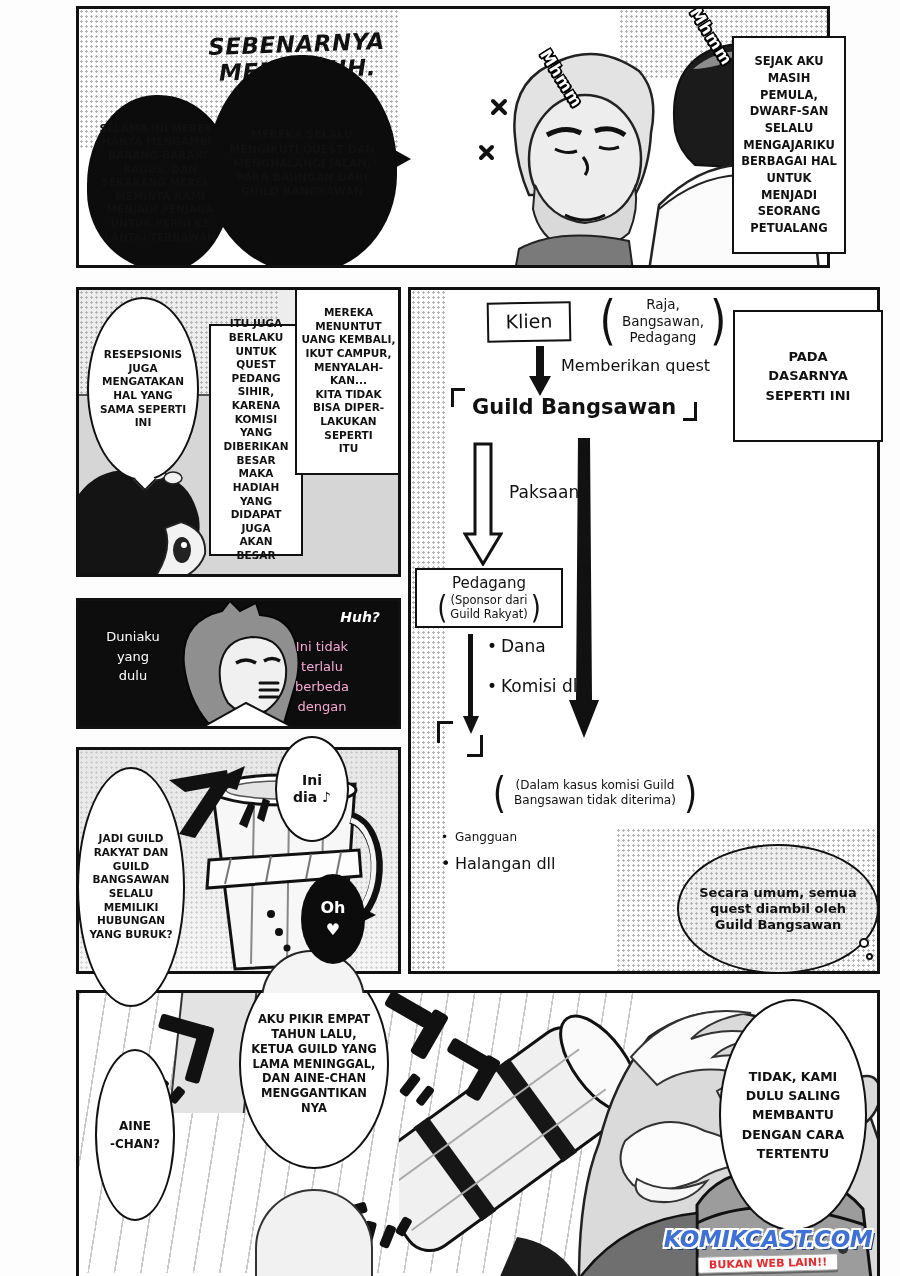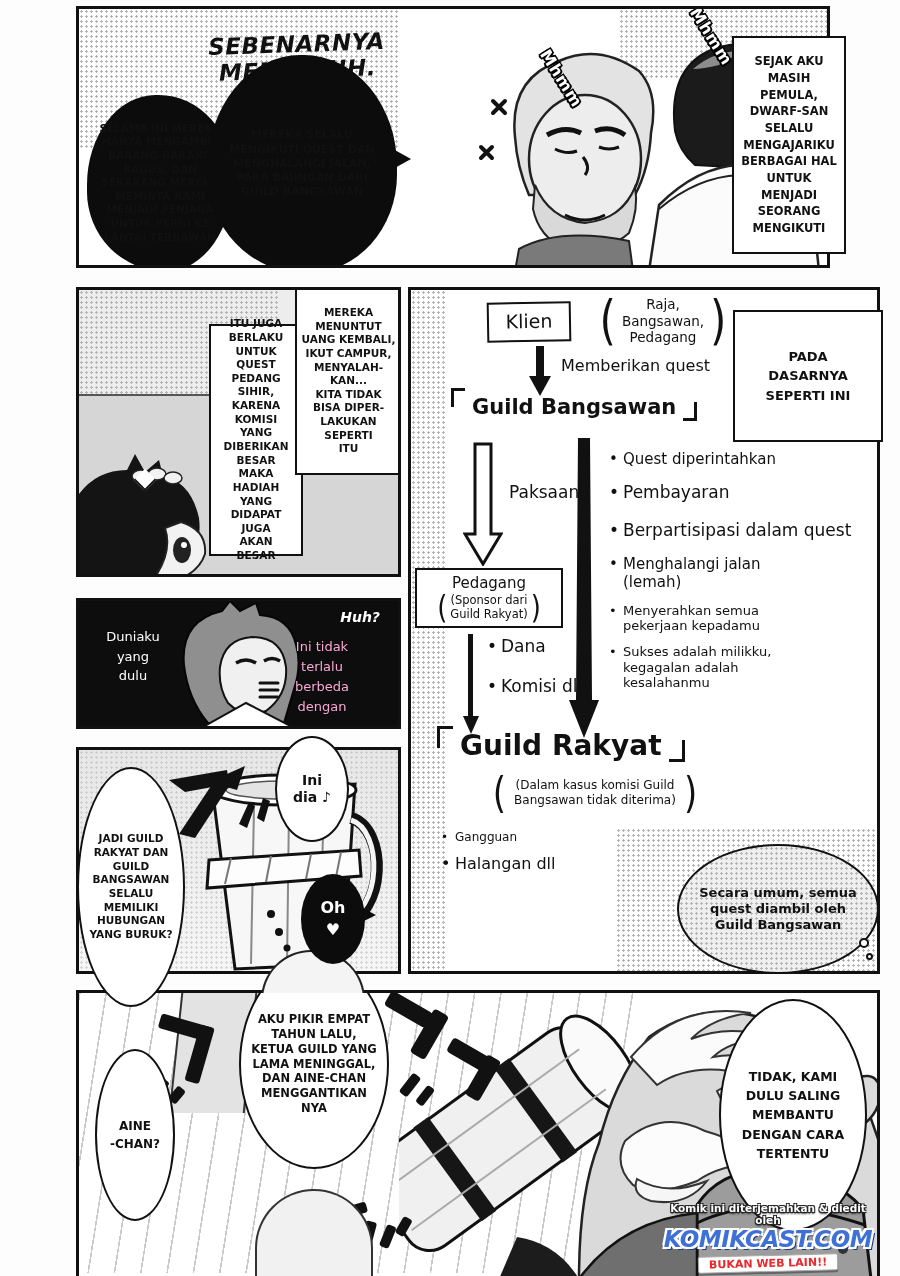"SEJAK AKU MASIH PEMULA, DWARF-SAN" div.dlg { text: MENGIKUTI -> PETUALANG }
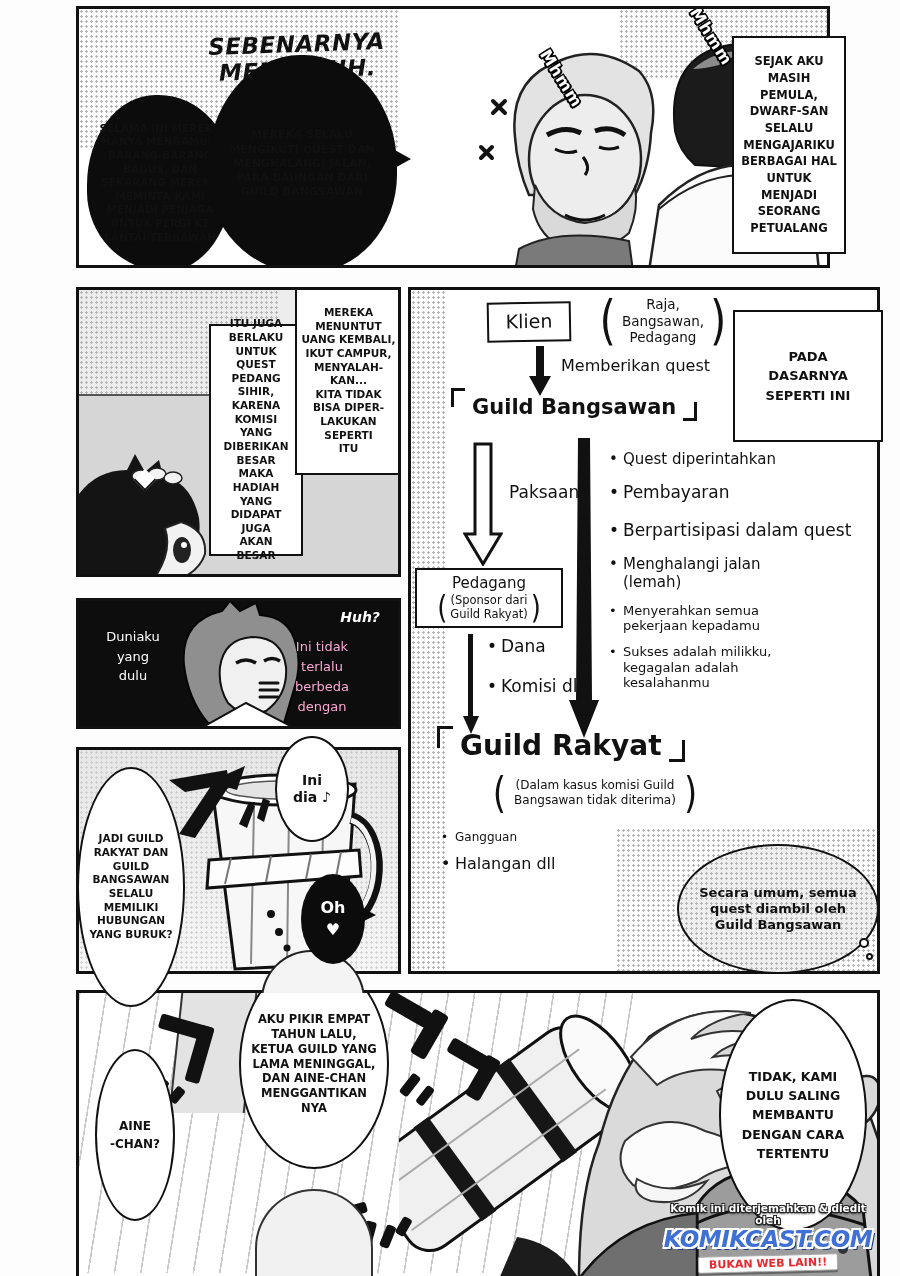"RESEPSIONIS JUGA MENGATAKAN HAL YANG" div.abs { html: none -> <div> <div>RESEPSIONIS JUGA MENGATAKAN HAL YANG SAMA SEPERTI INI</div> </div> }
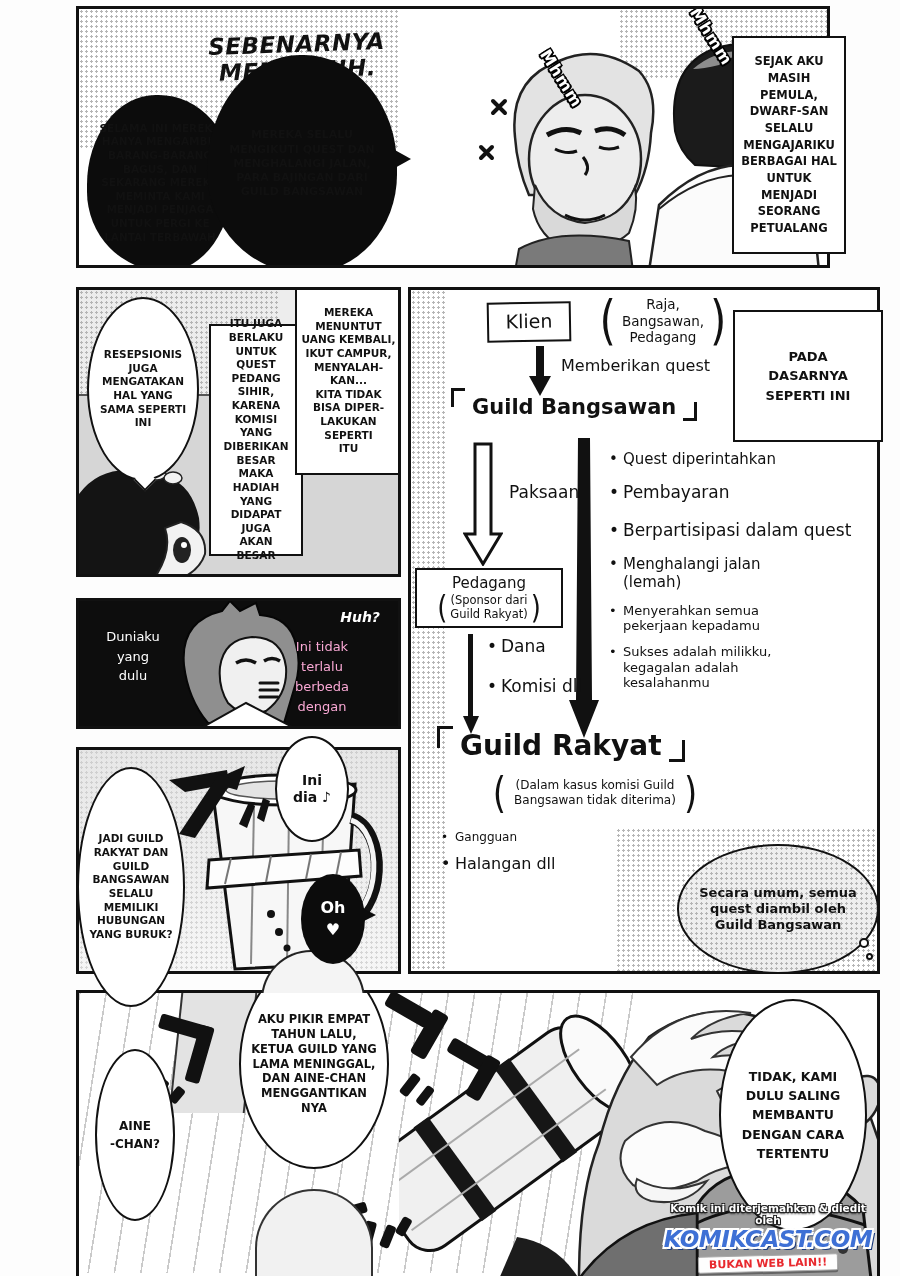"Quest diperintahkan" ul.blist { html: <ul> <li>Quest diperintahkan</li> <li>Pembayaran</li> <li>Berpartisipasi dalam quest</li> <li>Menghalangi jalan (lemah)</li> <li>Menyerahkan semua pekerjaan kepadamu</li> <li>Sukses adalah milikku, kegagalan adalah kesalahanmu</li> </ul> -> none }
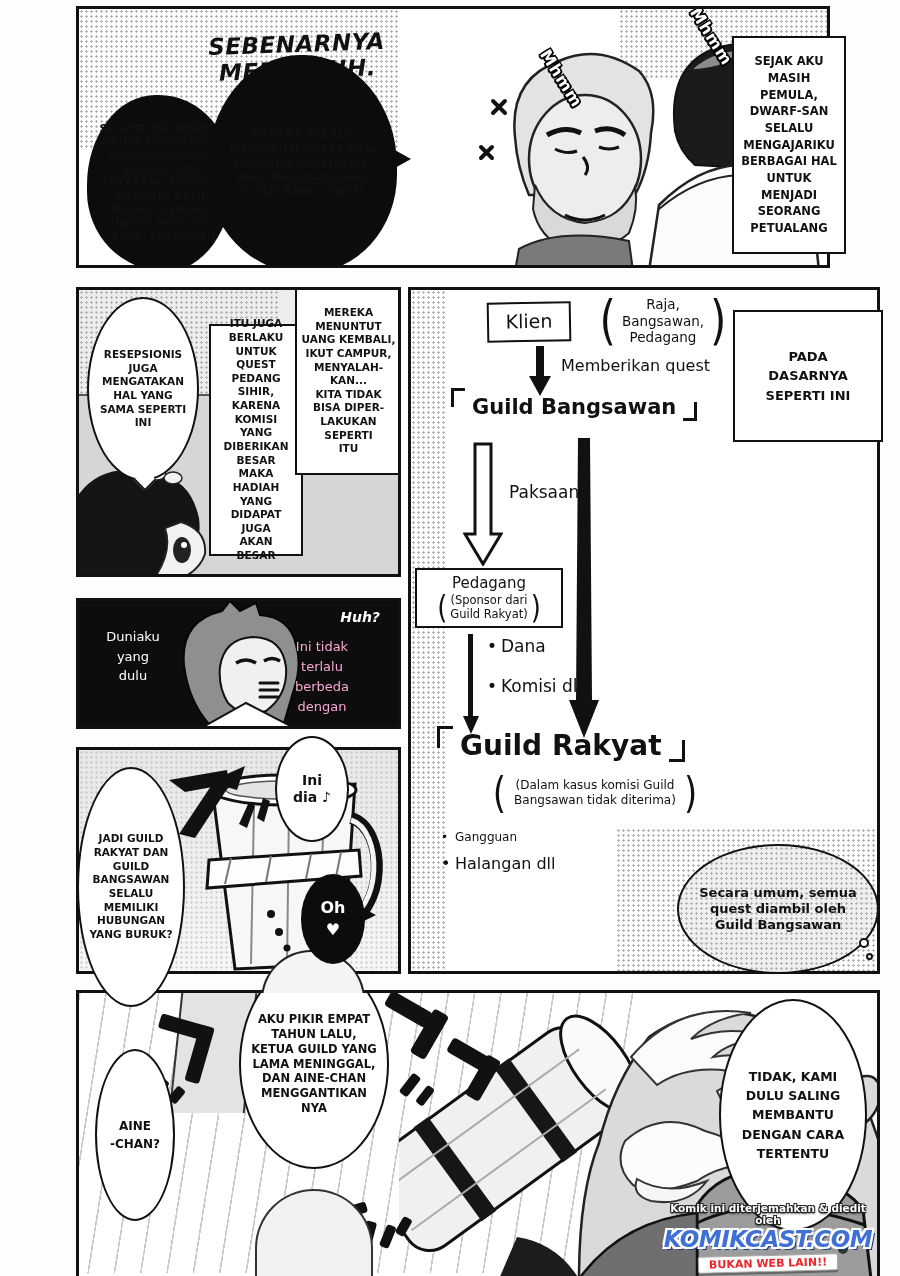"Guild Rakyat" span.hand { html: <span>Guild Rakyat</span> -> none }
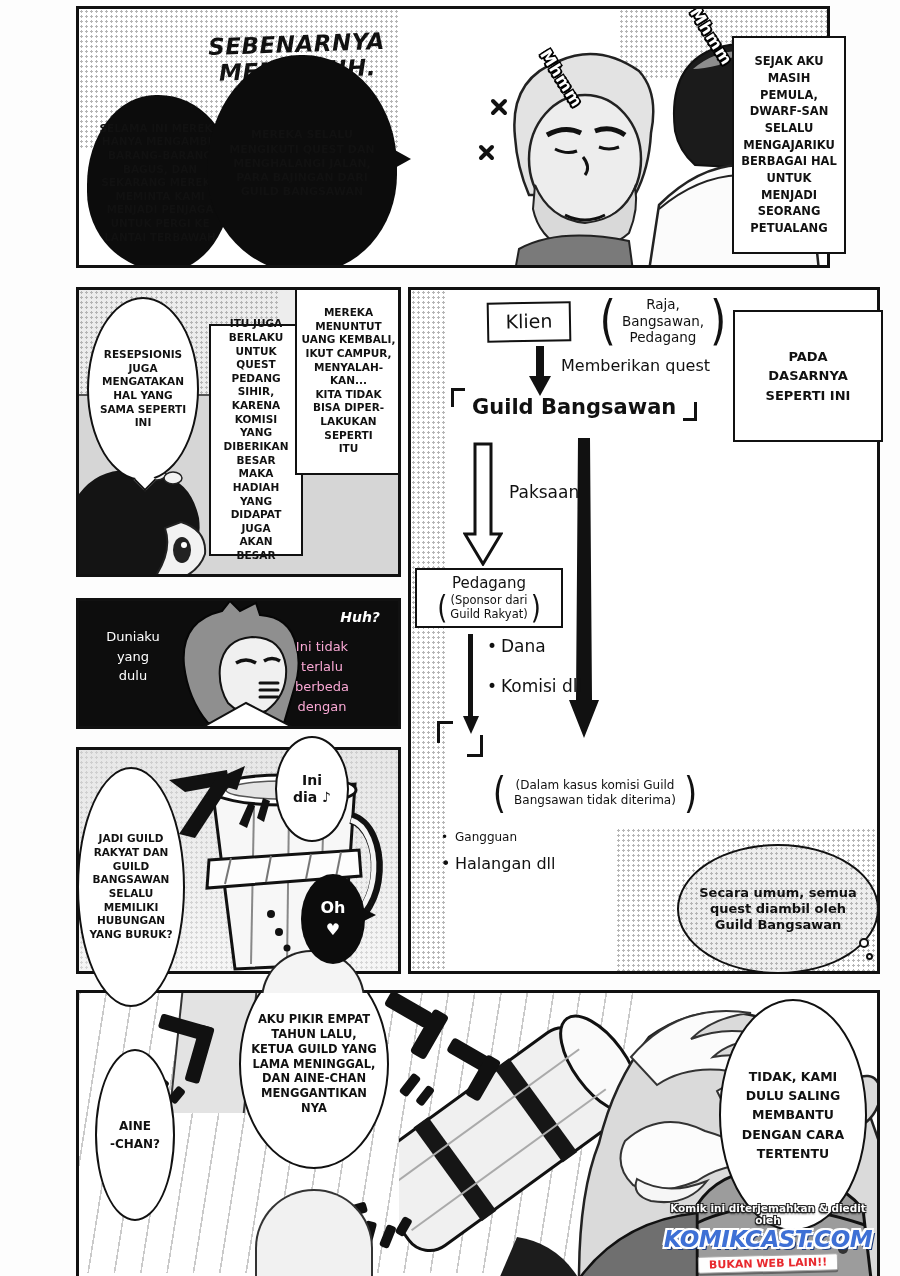"Komik ini diterjemahkan & diedit" div.wm1 { html: <div>Komik ini diterjemahkan &amp; diedit oleh</div> -> none }
